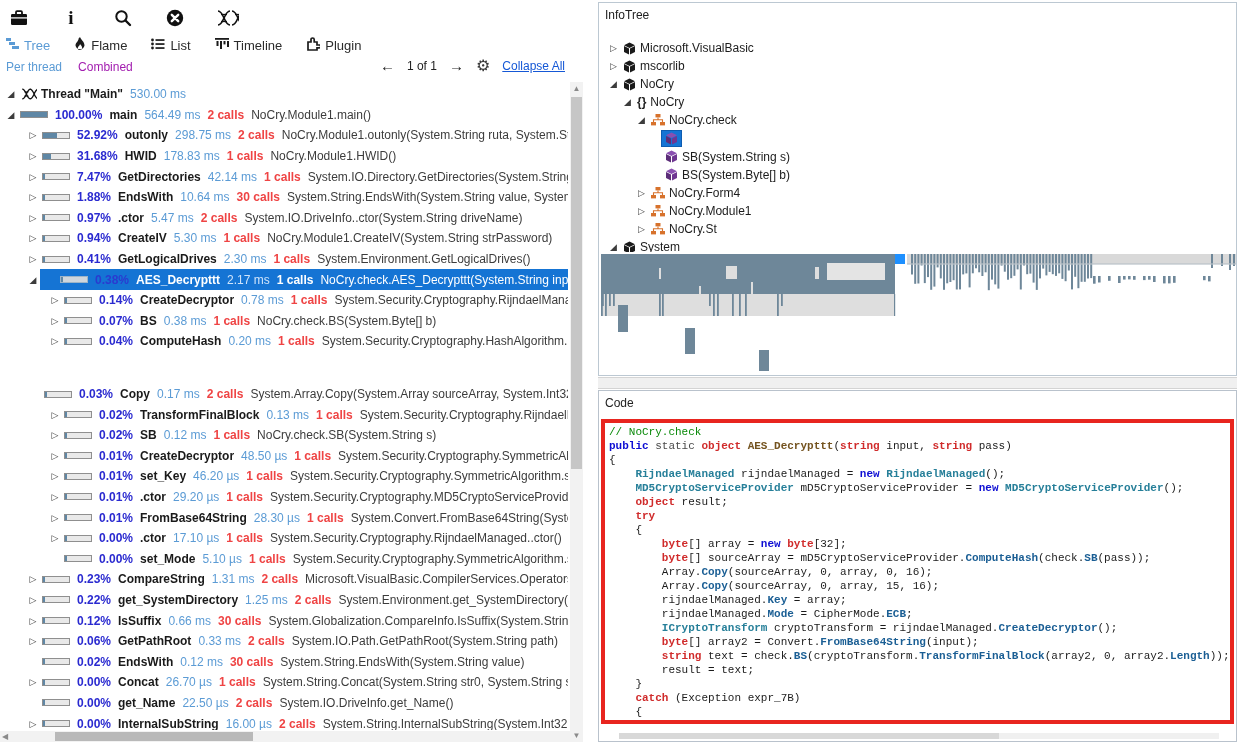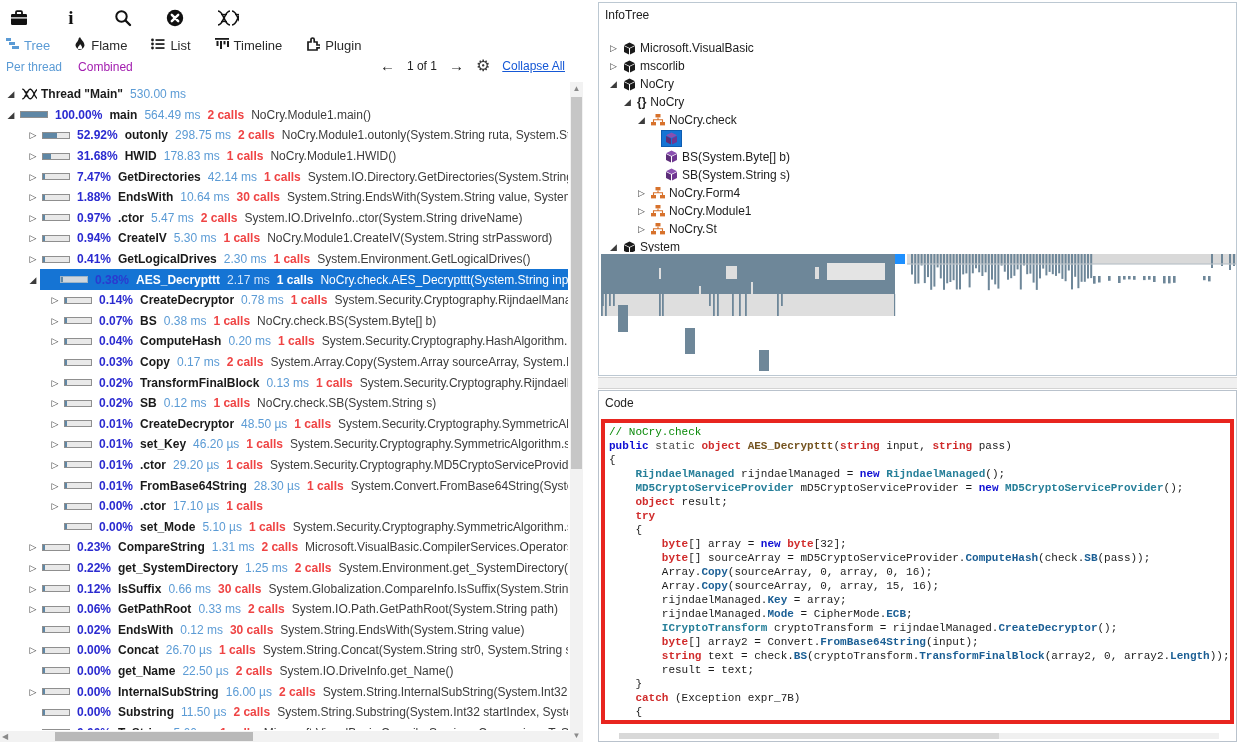"BS(System.Byte[] b)" div.irow { order: before "SB(System.String s)" -> after "SB(System.String s)" }
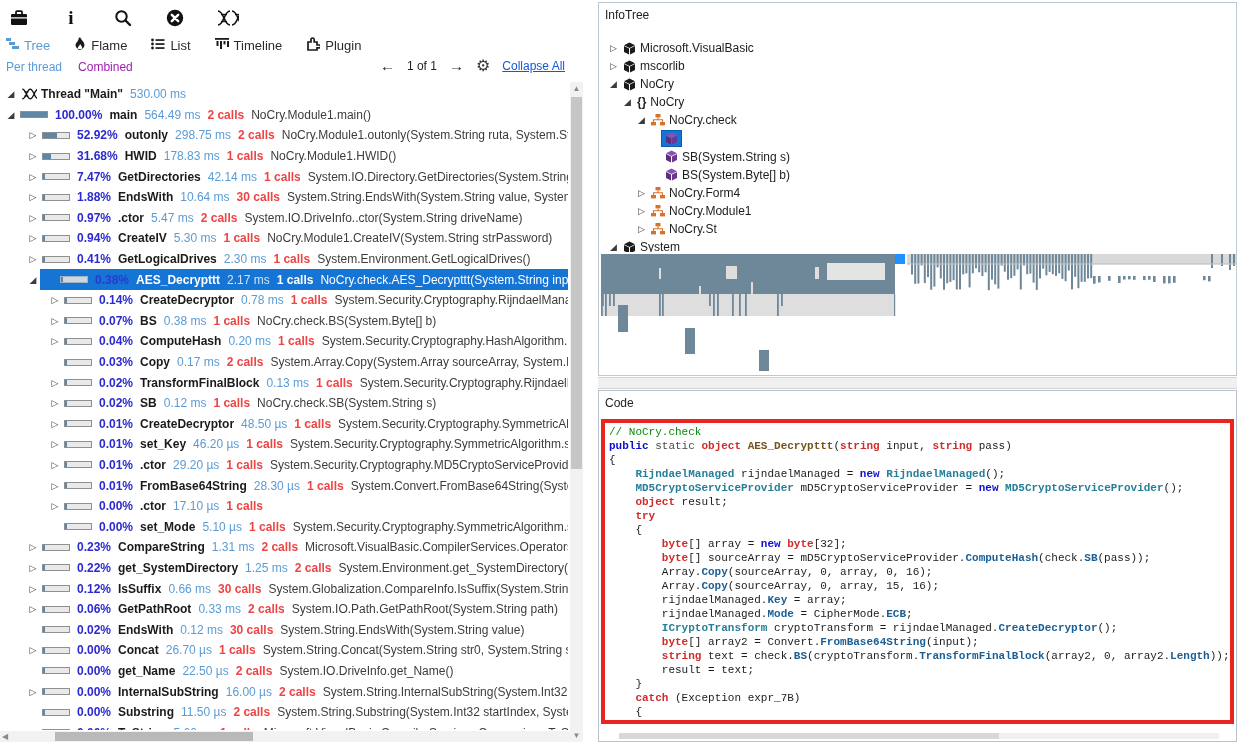"0.03%" div.trow { margin-top: none -> 32px; padding-left: 48px -> 28px }
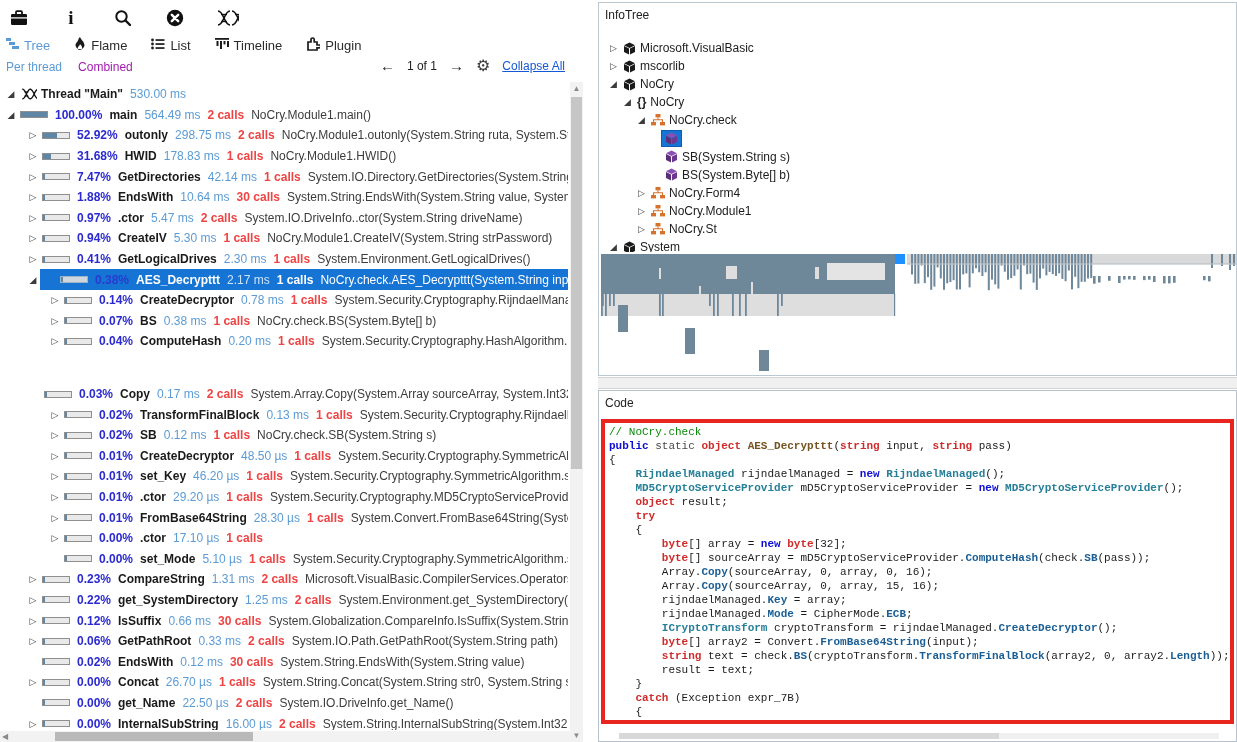"System.Security.Cryptography.RijndaelManaged..ct" span.tsig { html: none -> <span>System.Security.Cryptography.RijndaelManaged..ctor()</span> }
